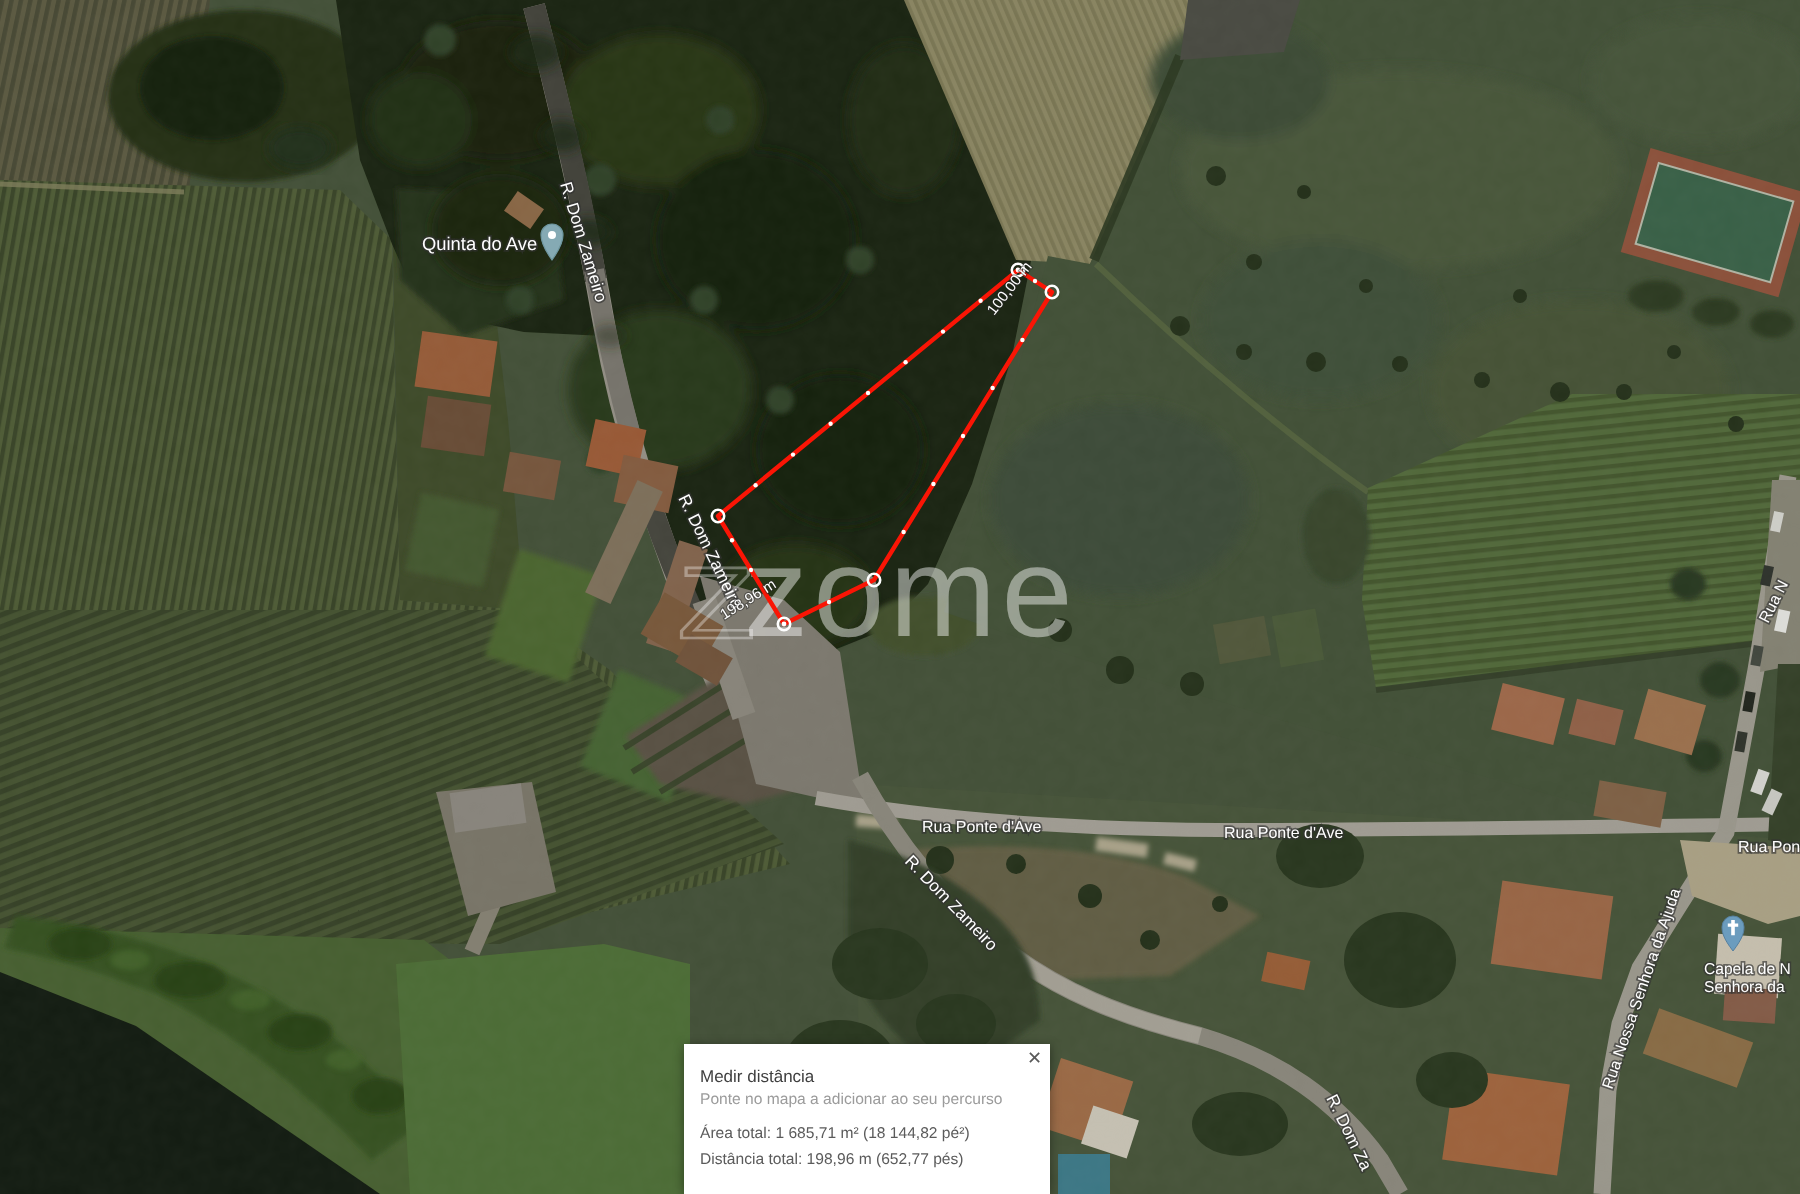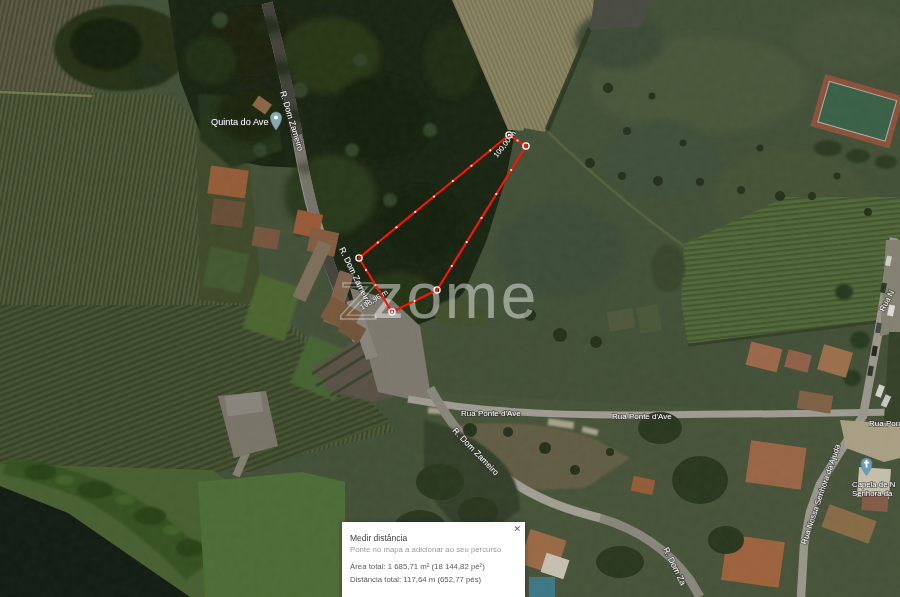"Distância total: 117,64 m (652,77" div { text: 117,64 -> 198,96 }
